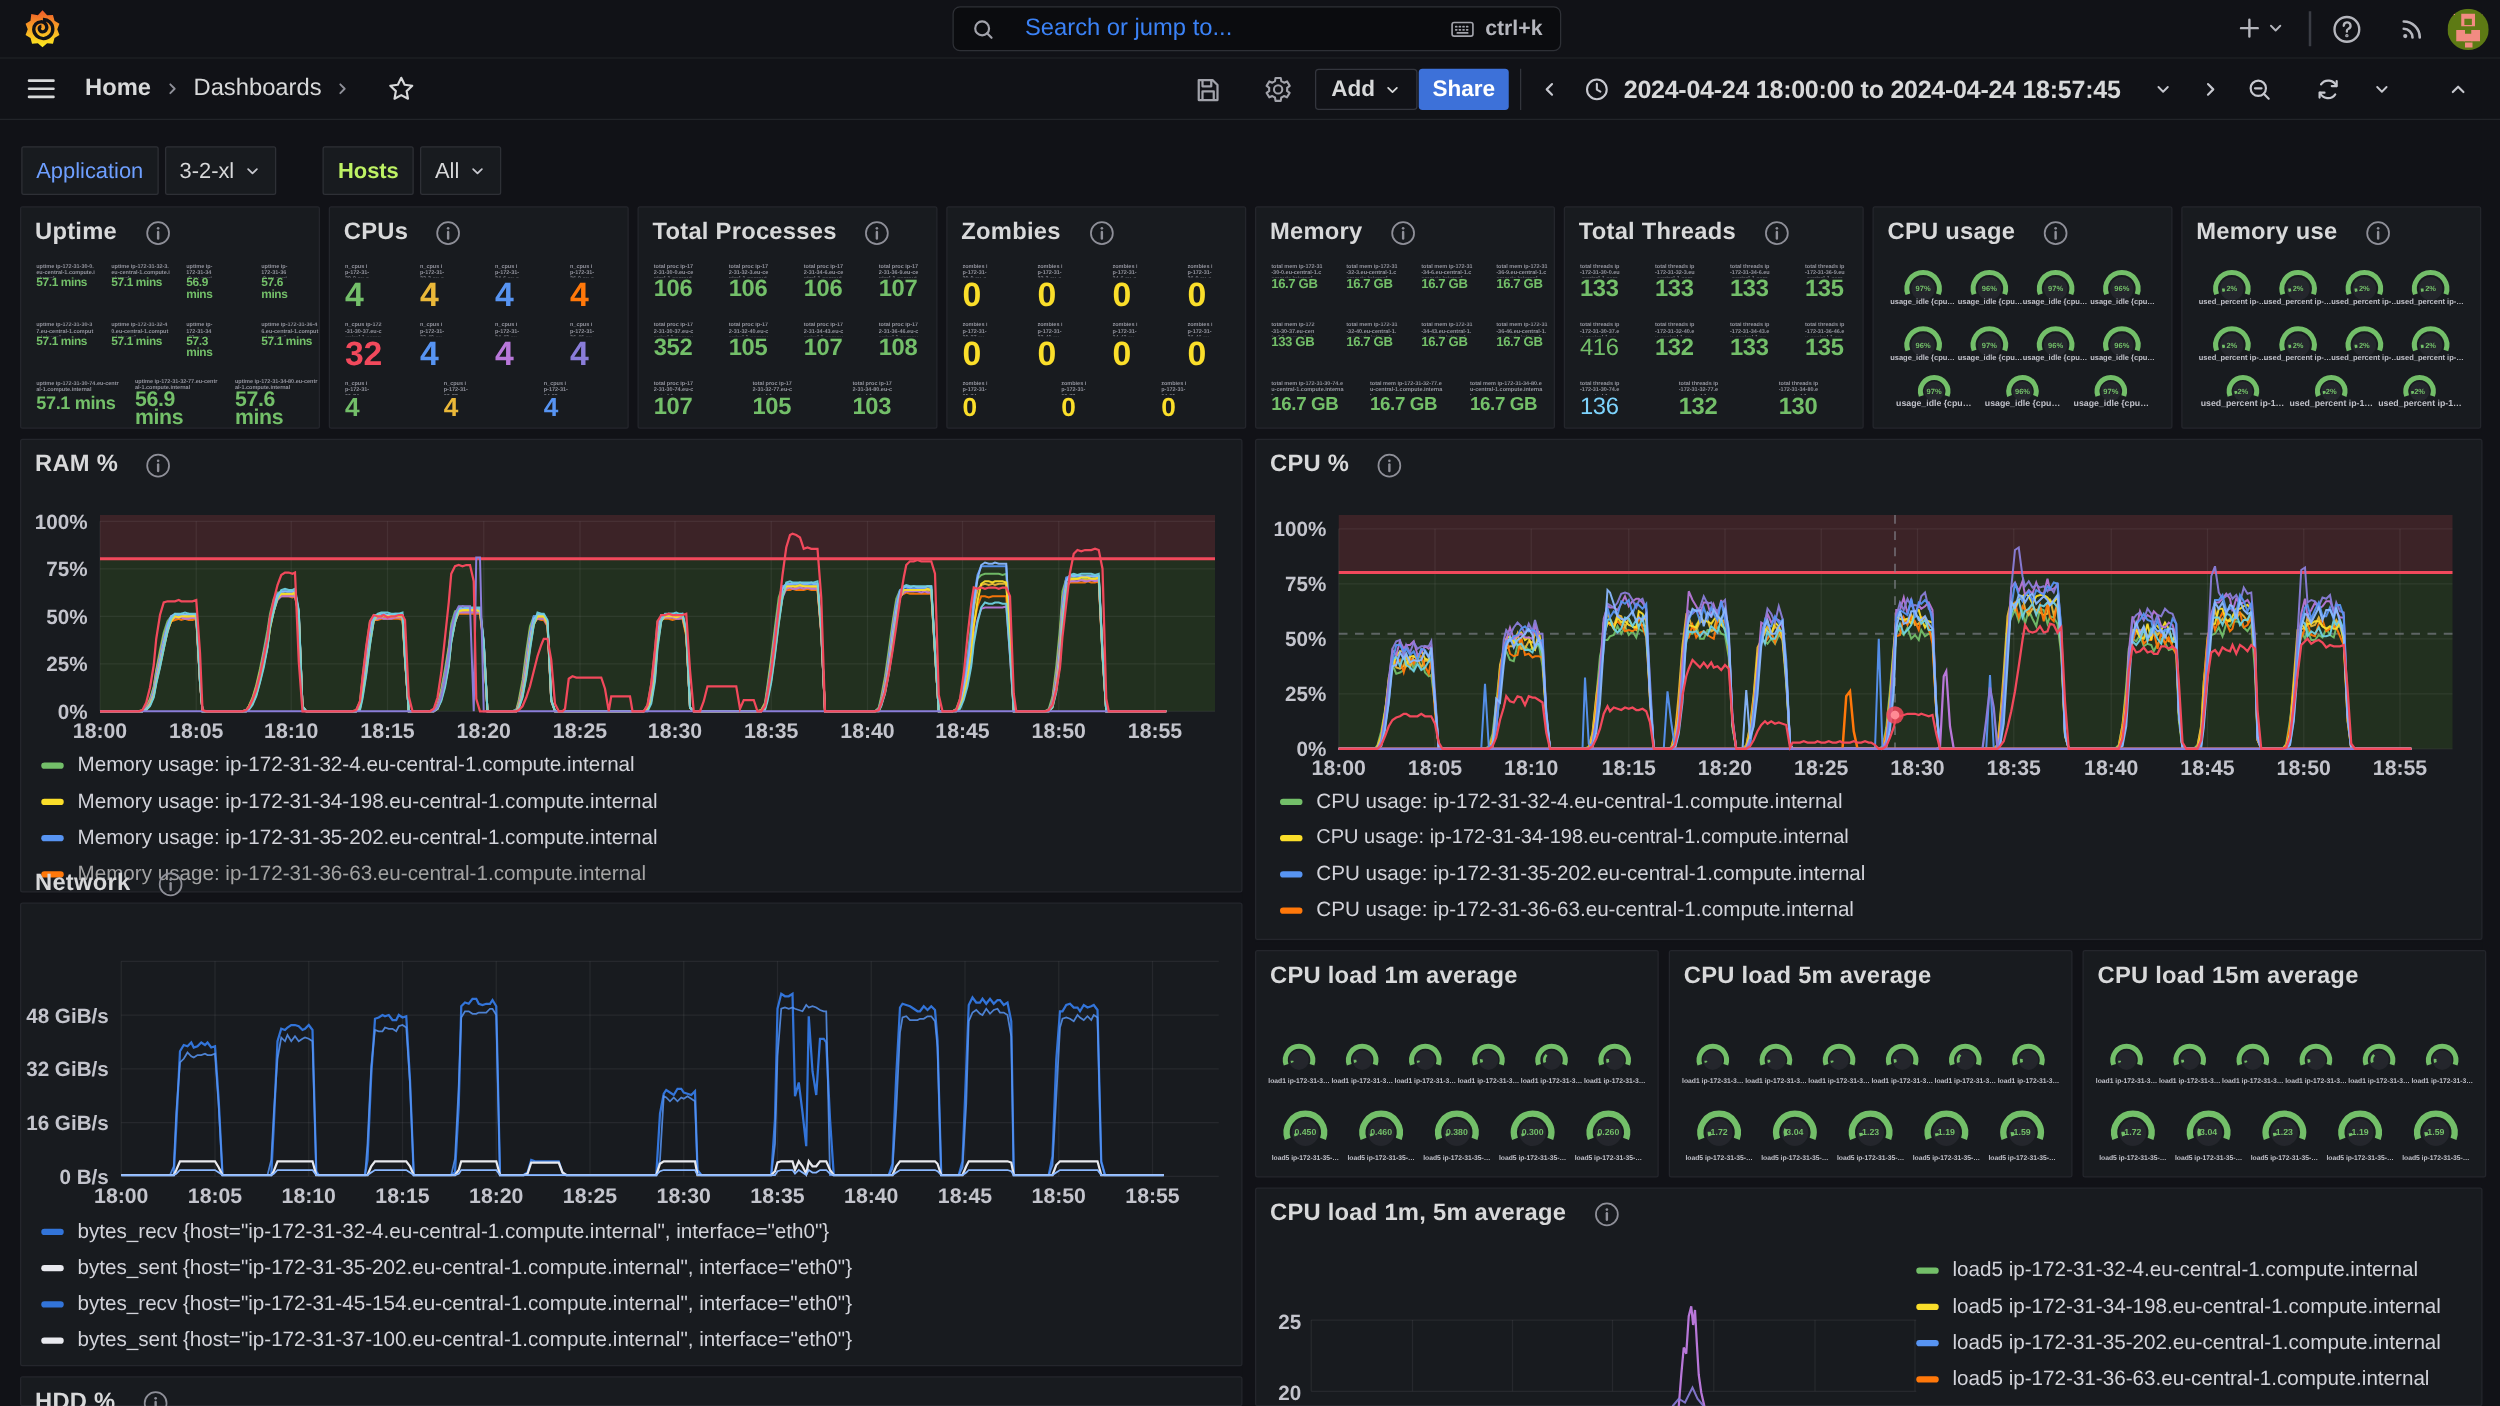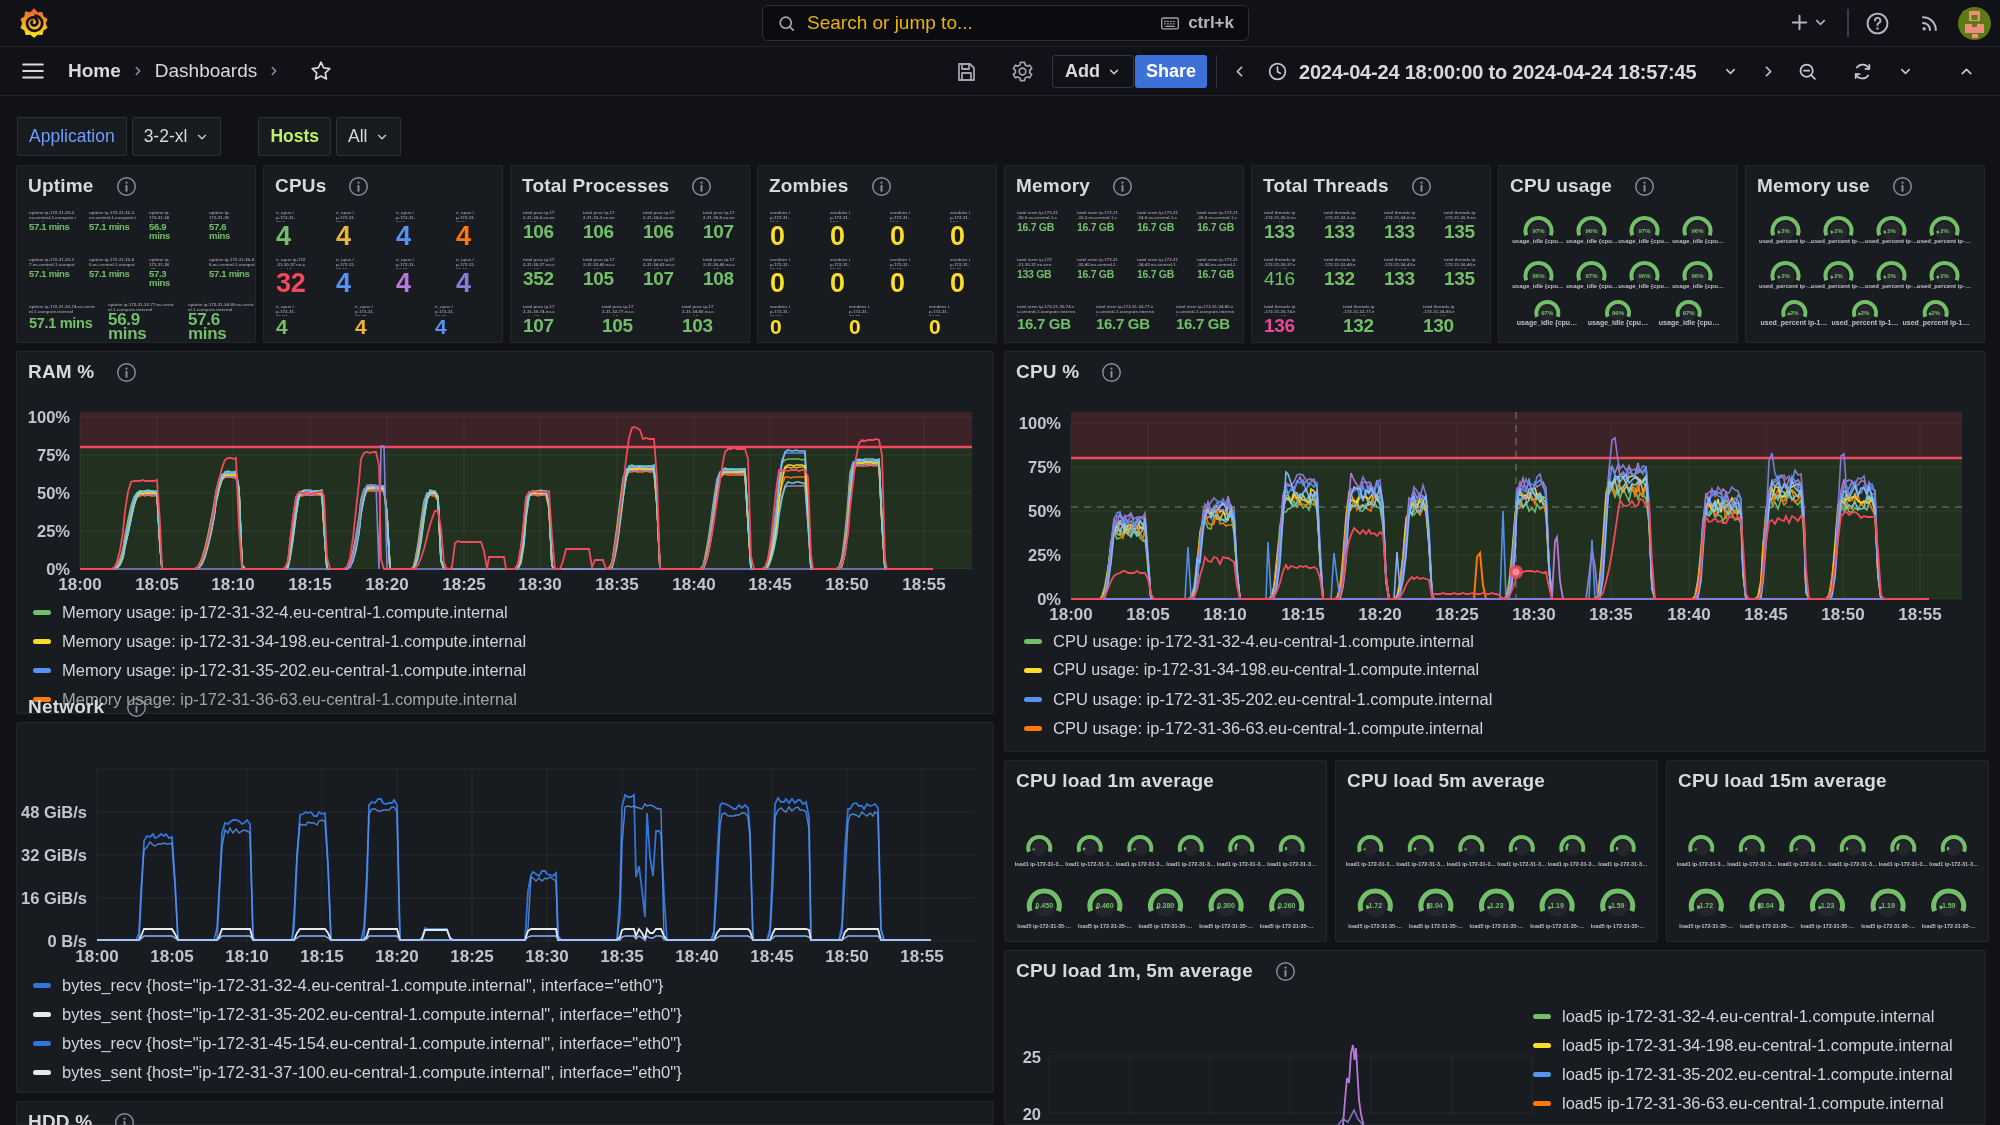"Search or jump to..." span { color: #eab308 -> #3b82f6; margin-left: 11px -> 24px }
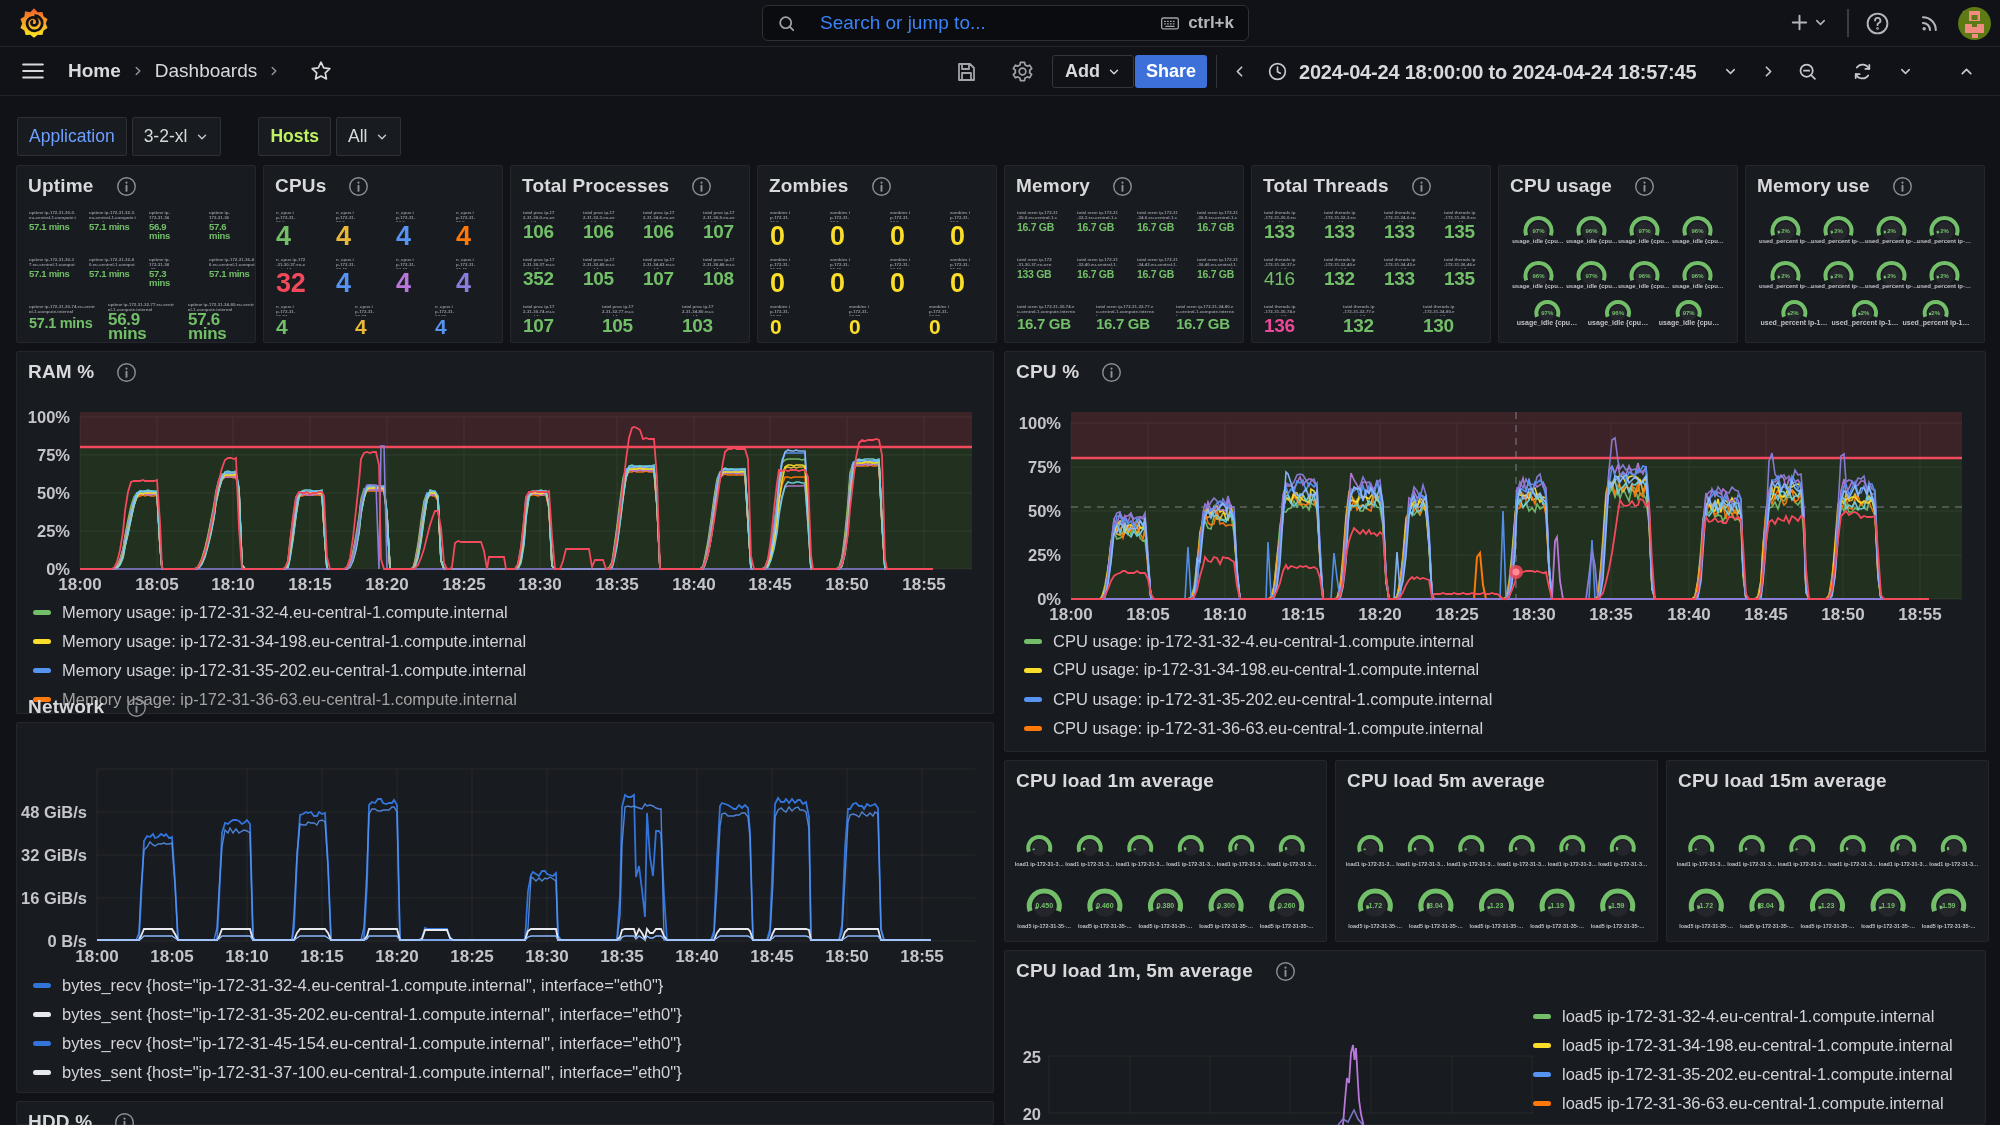"136" div.abs { color: #ec4899 -> #7dd3fc; font-weight: 700 -> 400 }
